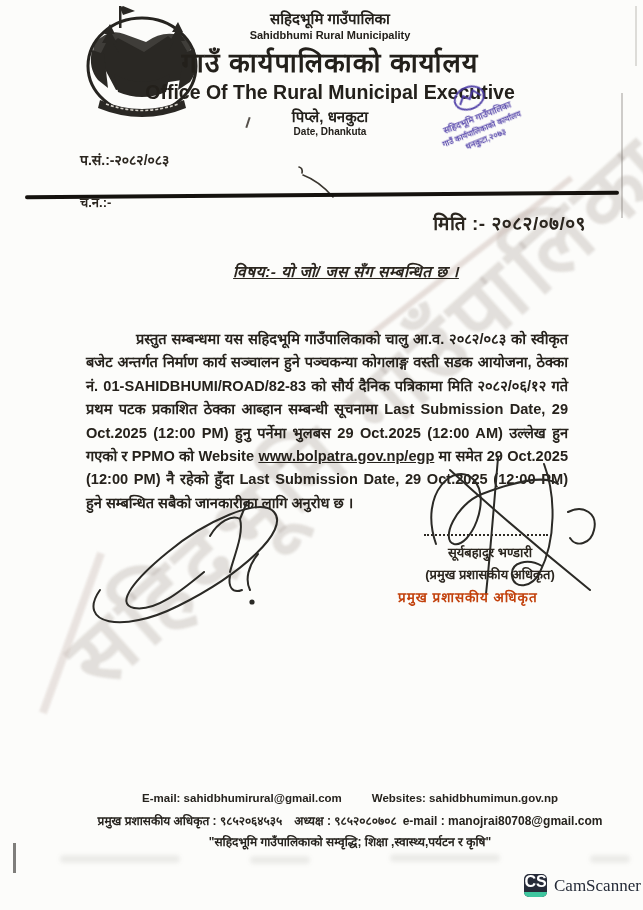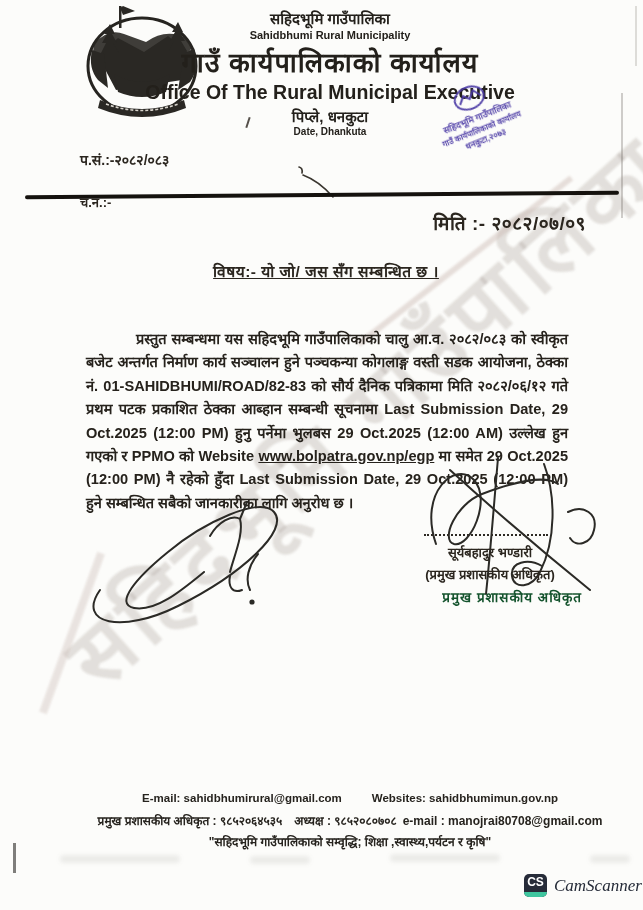"विषय:- यो जो/ जस सँग" .subject { font-style: none -> italic; left: 116px -> 136px }
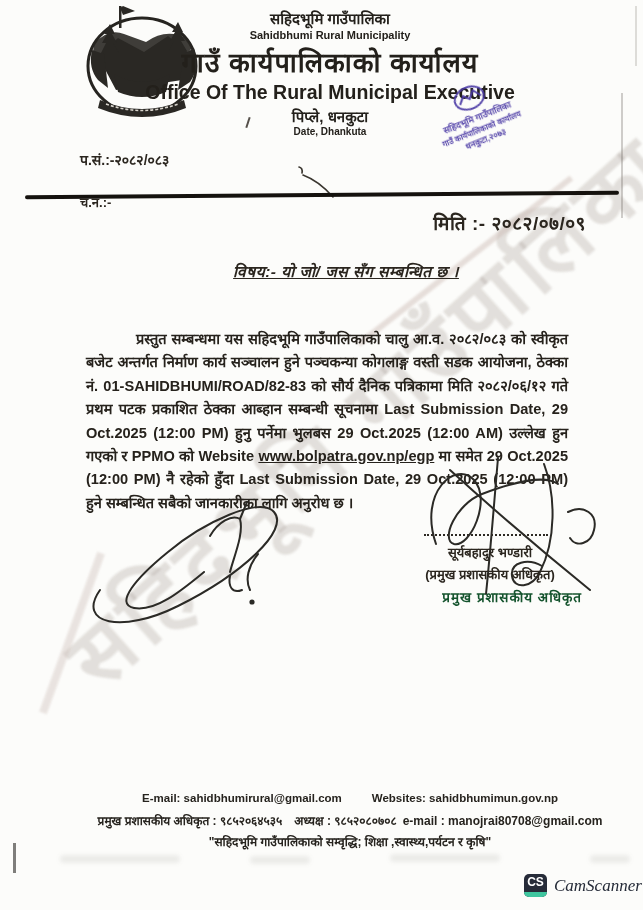"प्रमुख प्रशासकीय अधिकृत" .sig-stamp { color: #14532d -> #c2410c; text-align: right -> left }
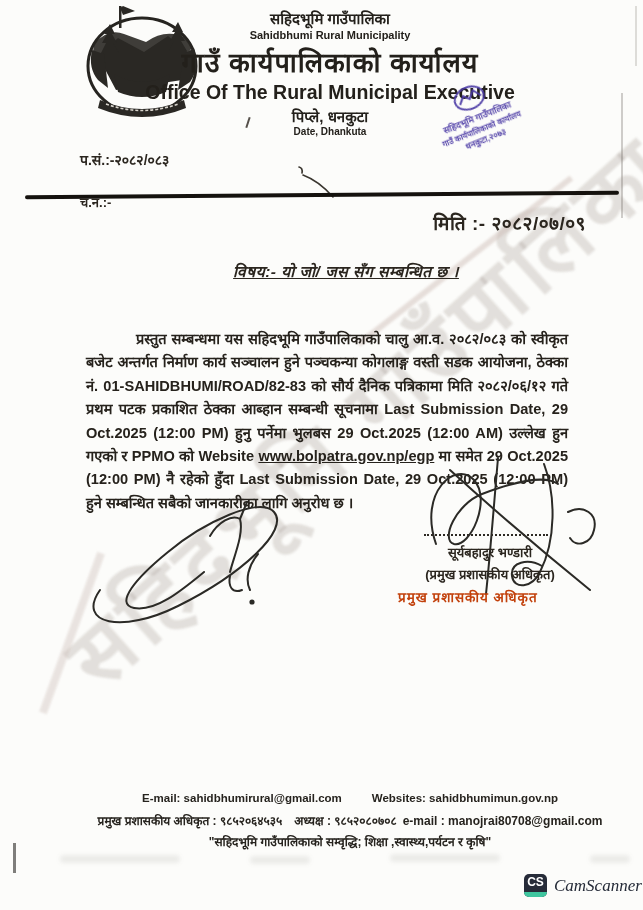"CS" .cs-badge span { font-size: 12px -> 16px }
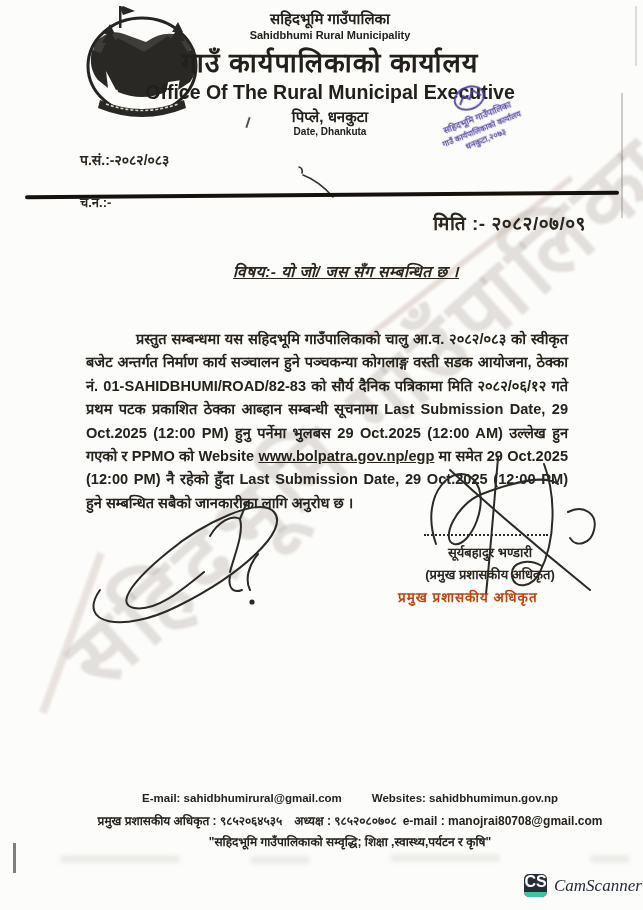"CamScanner" .cs-label { font-style: italic -> none }
